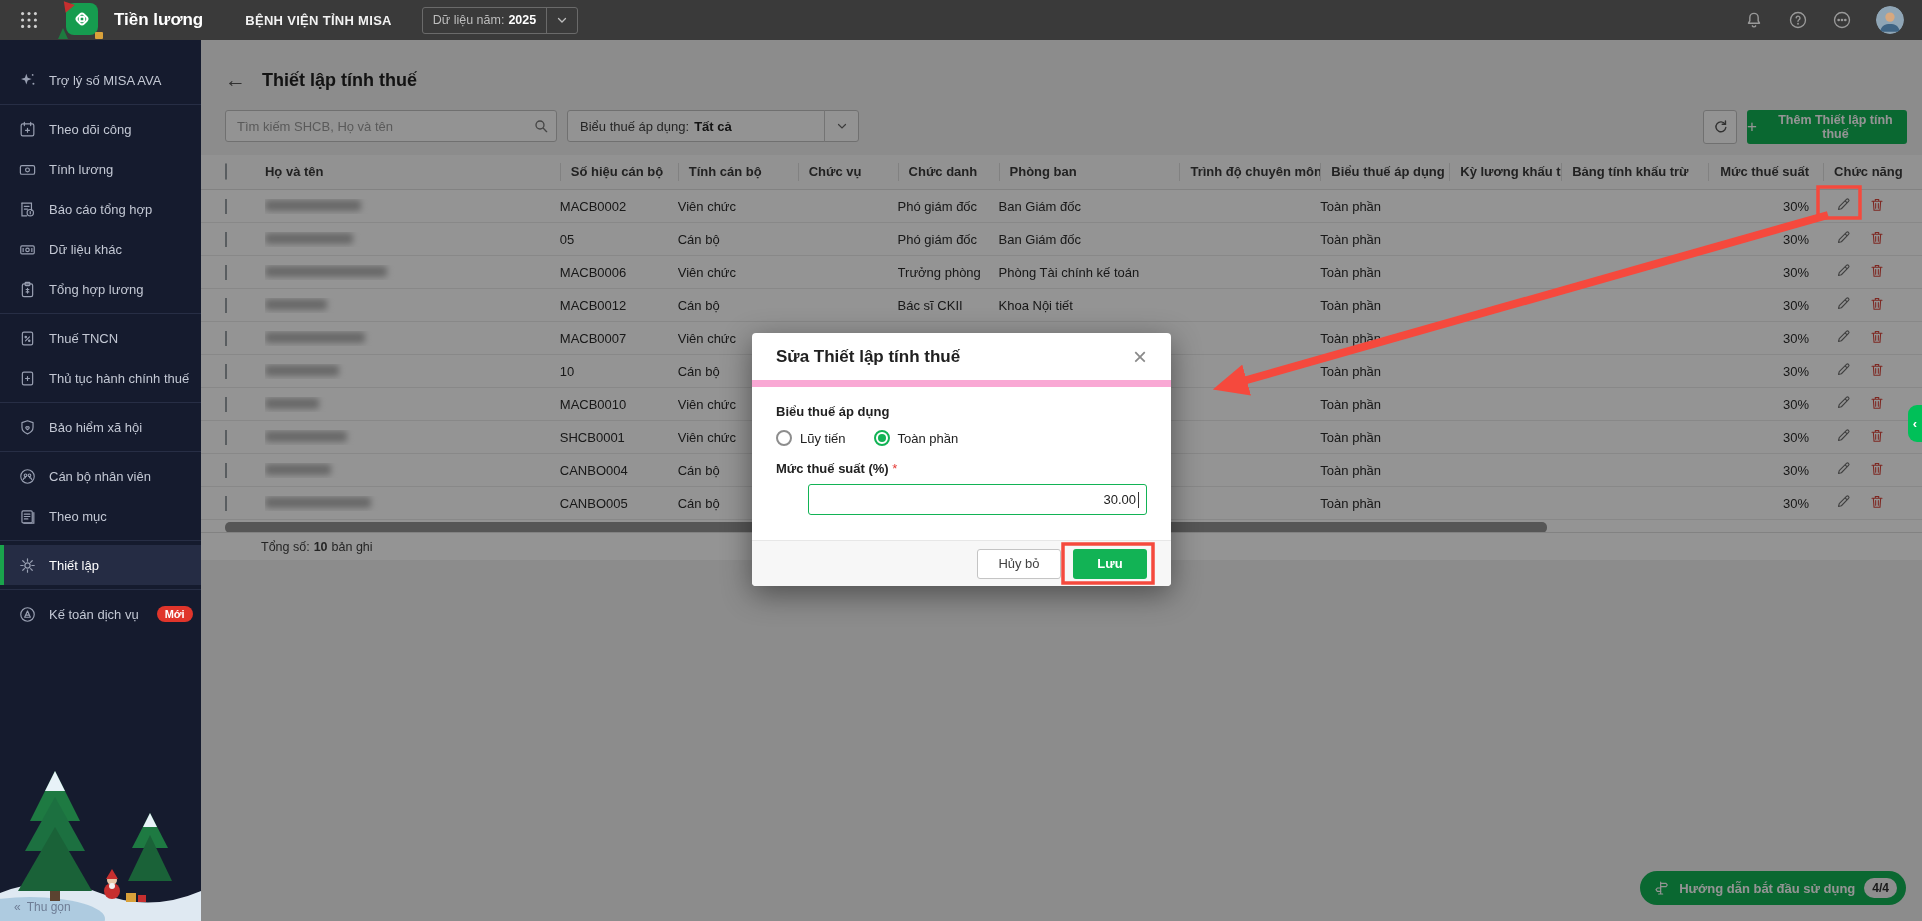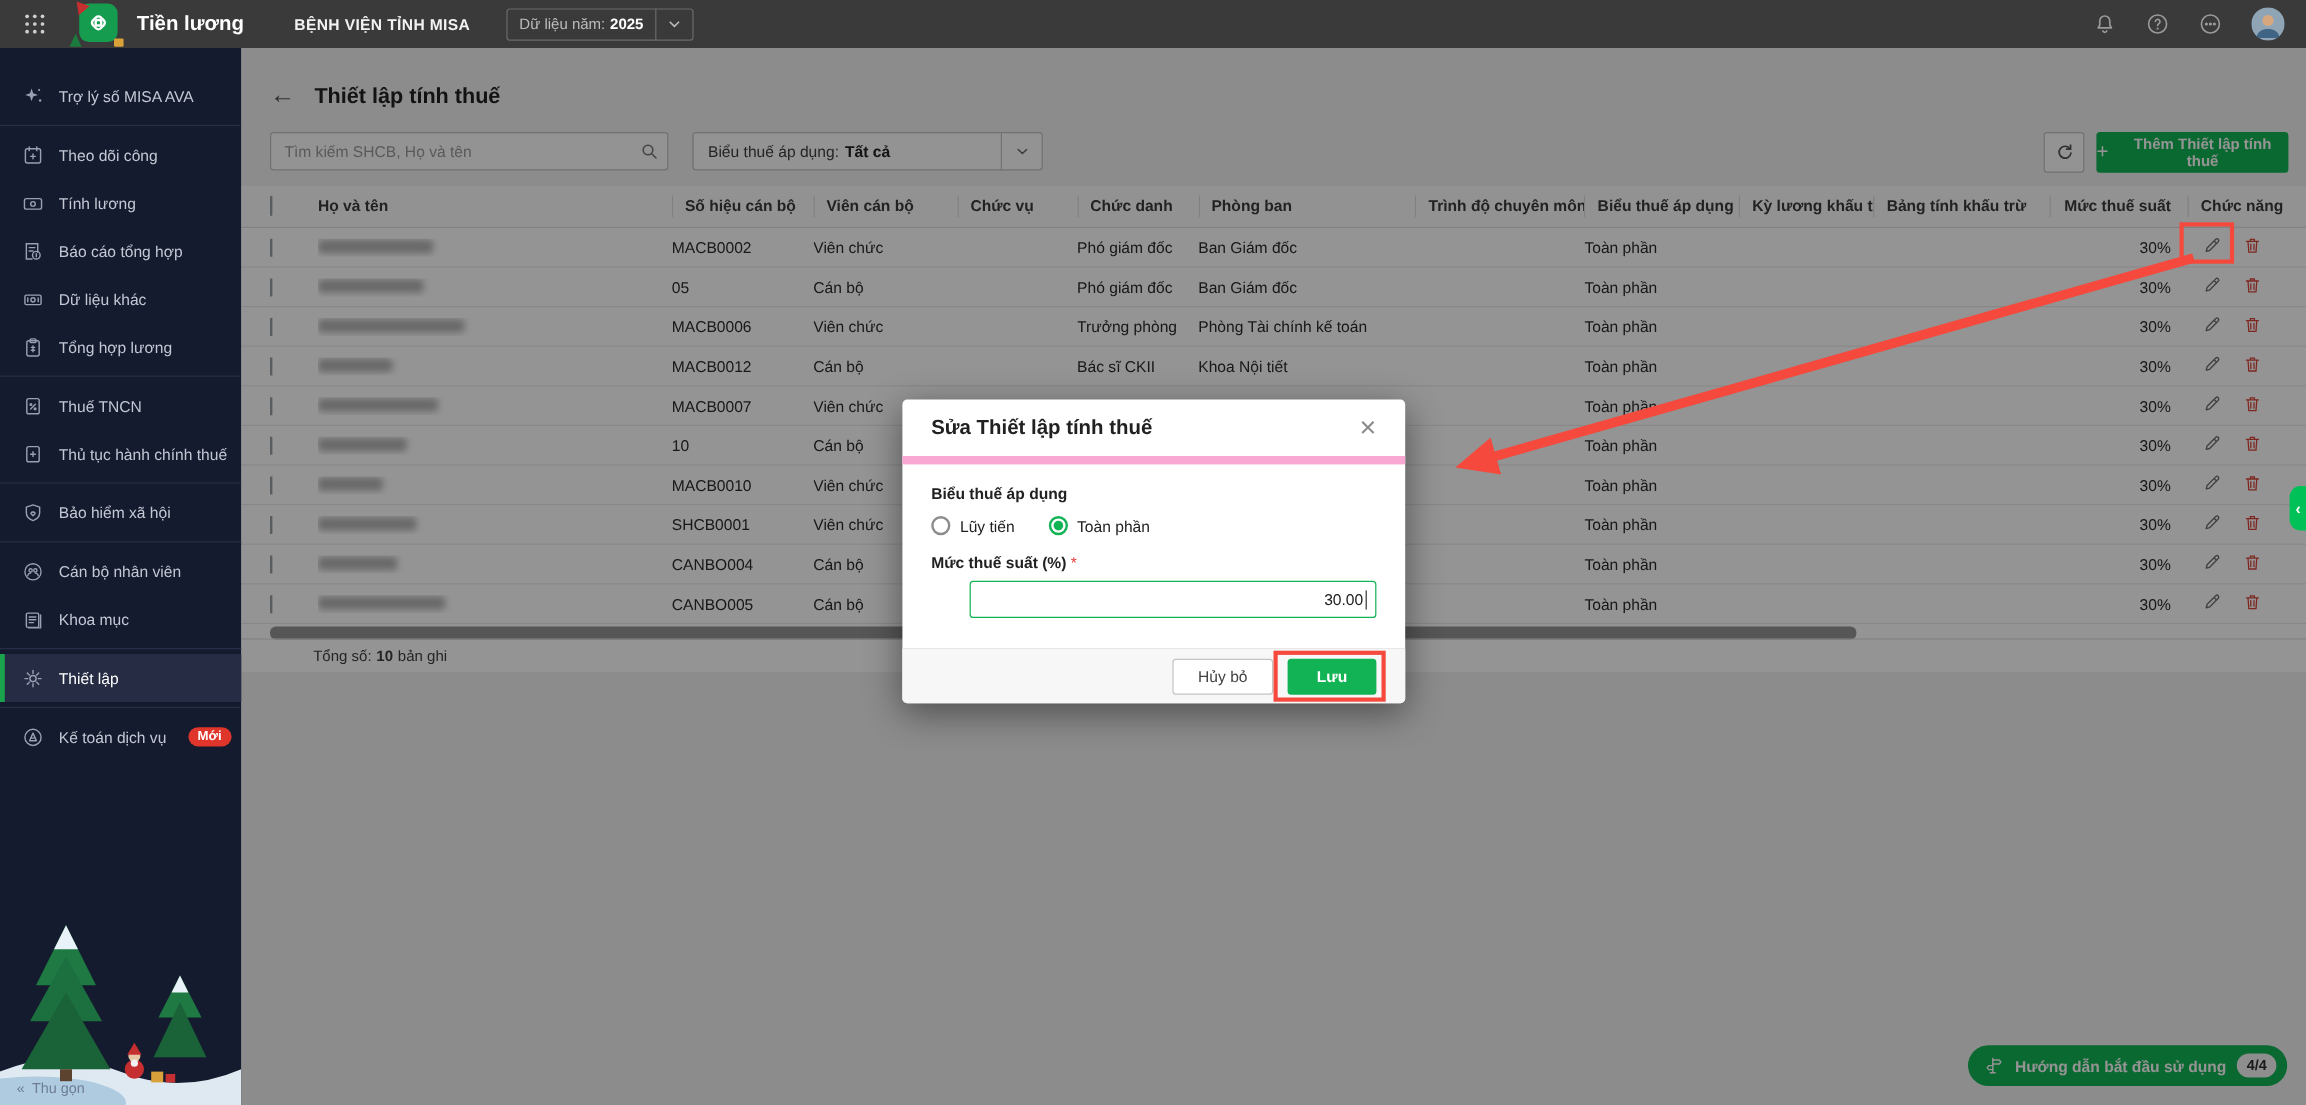"Biểu thuế áp dụng:" .filter-box { left: 376px -> 366px }
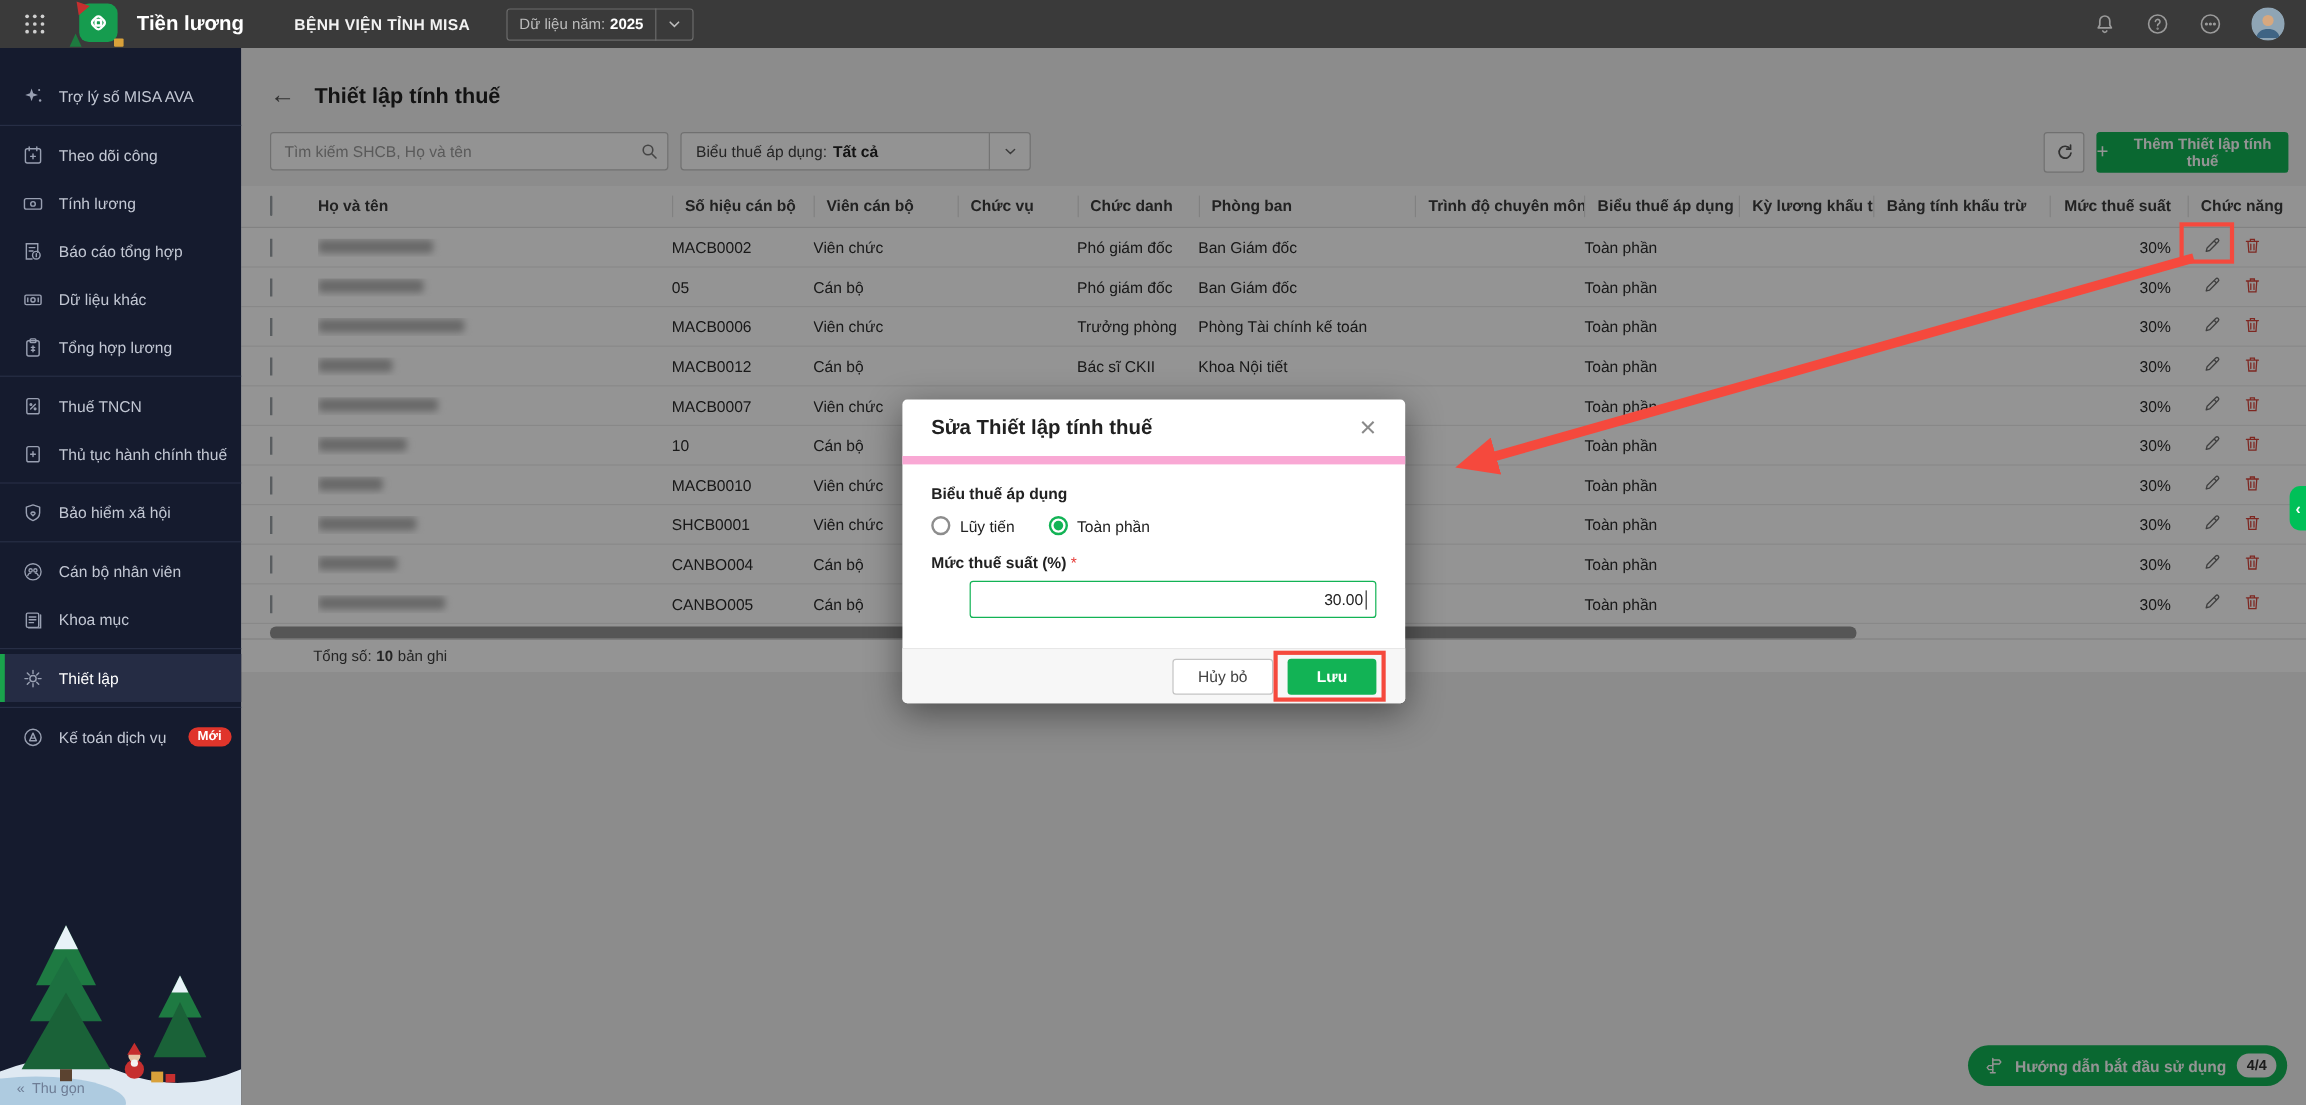"Viên cán bộ" div.th { text: Viên -> Tính }
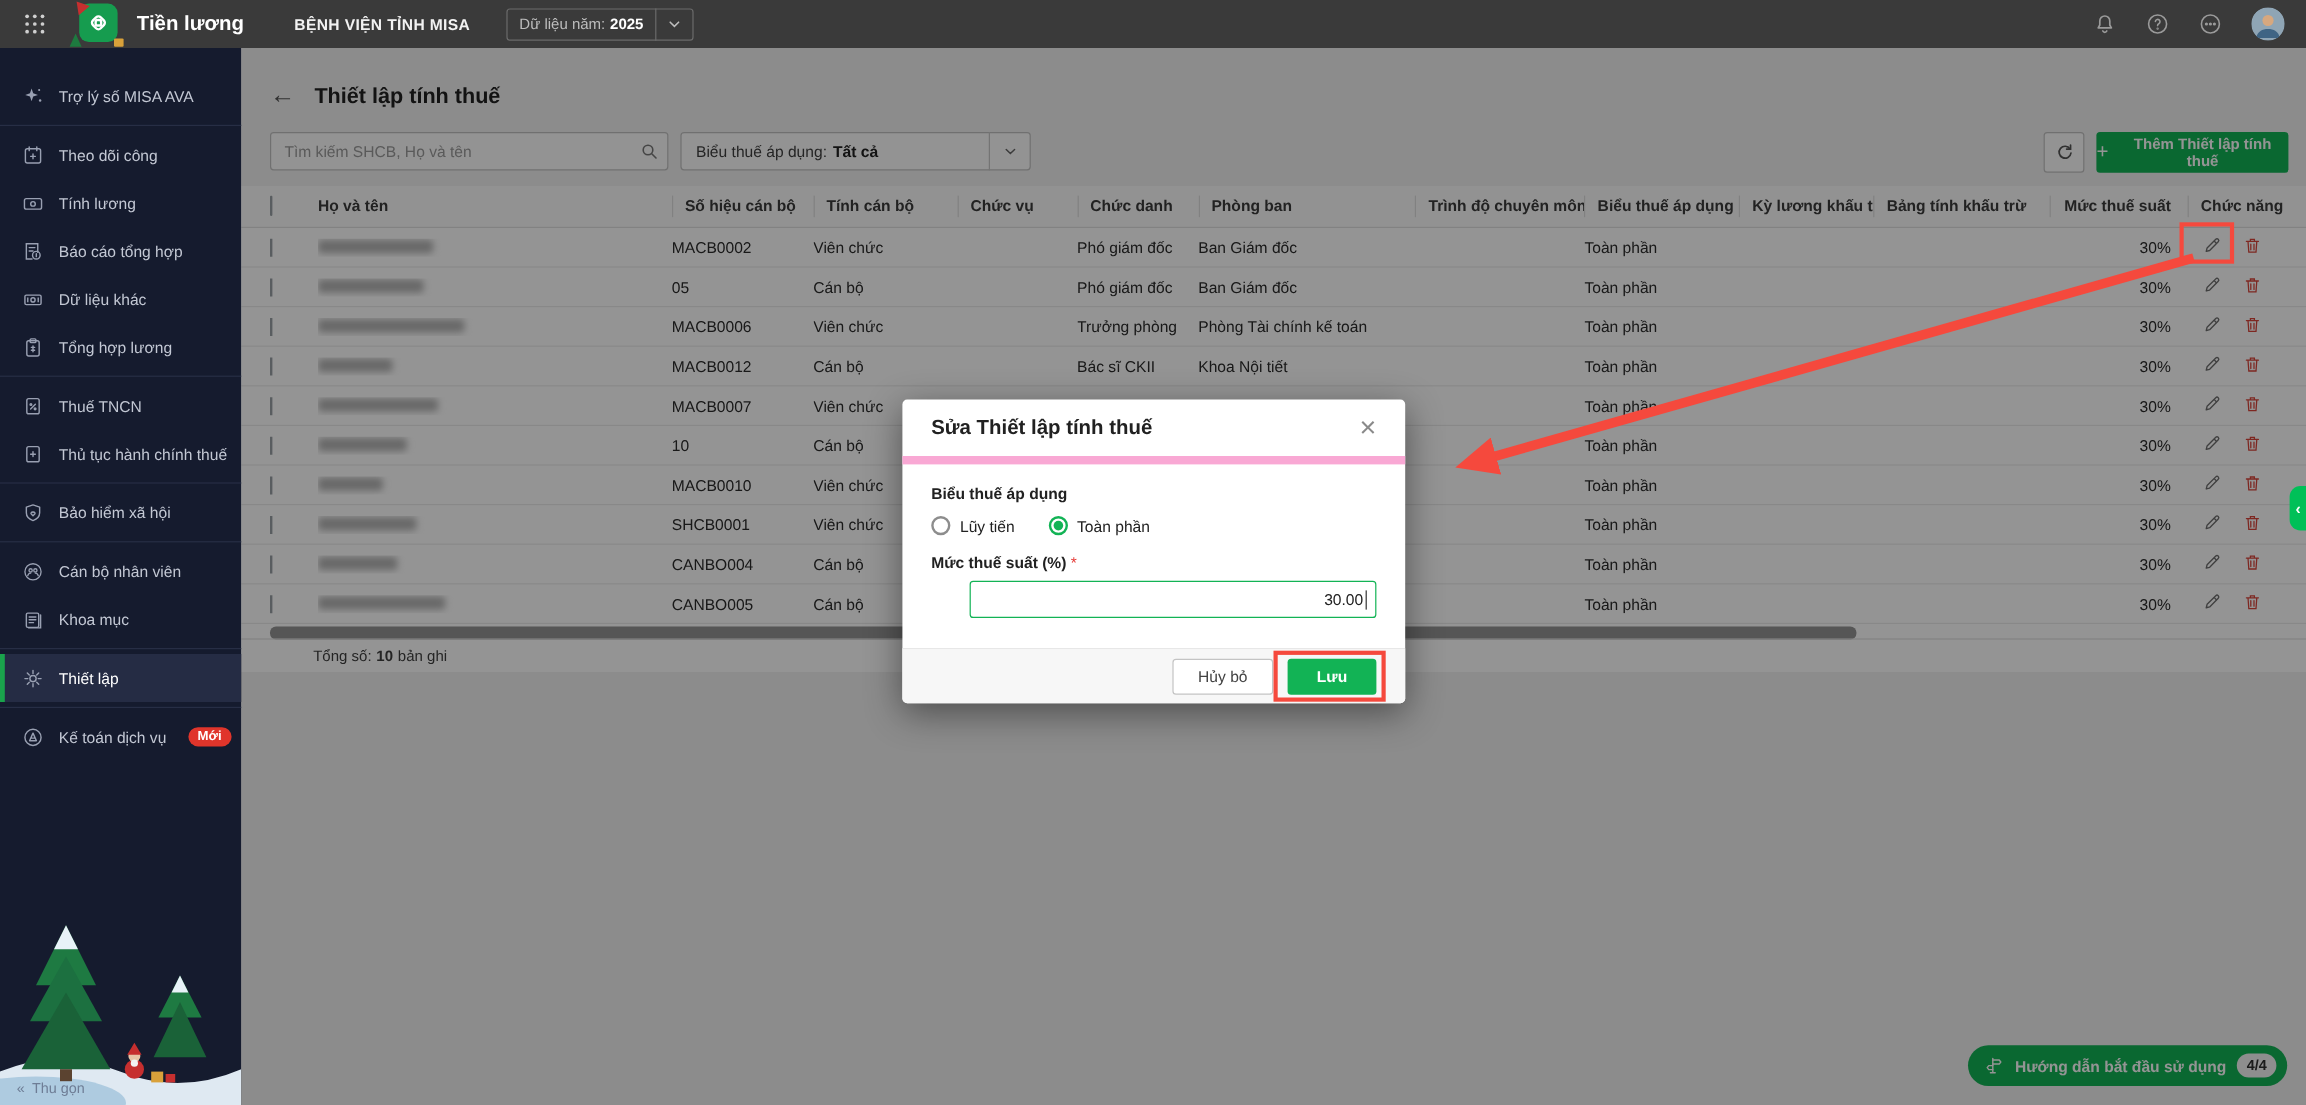"Khoa mục" span.nav-label { text: Khoa -> Theo }
